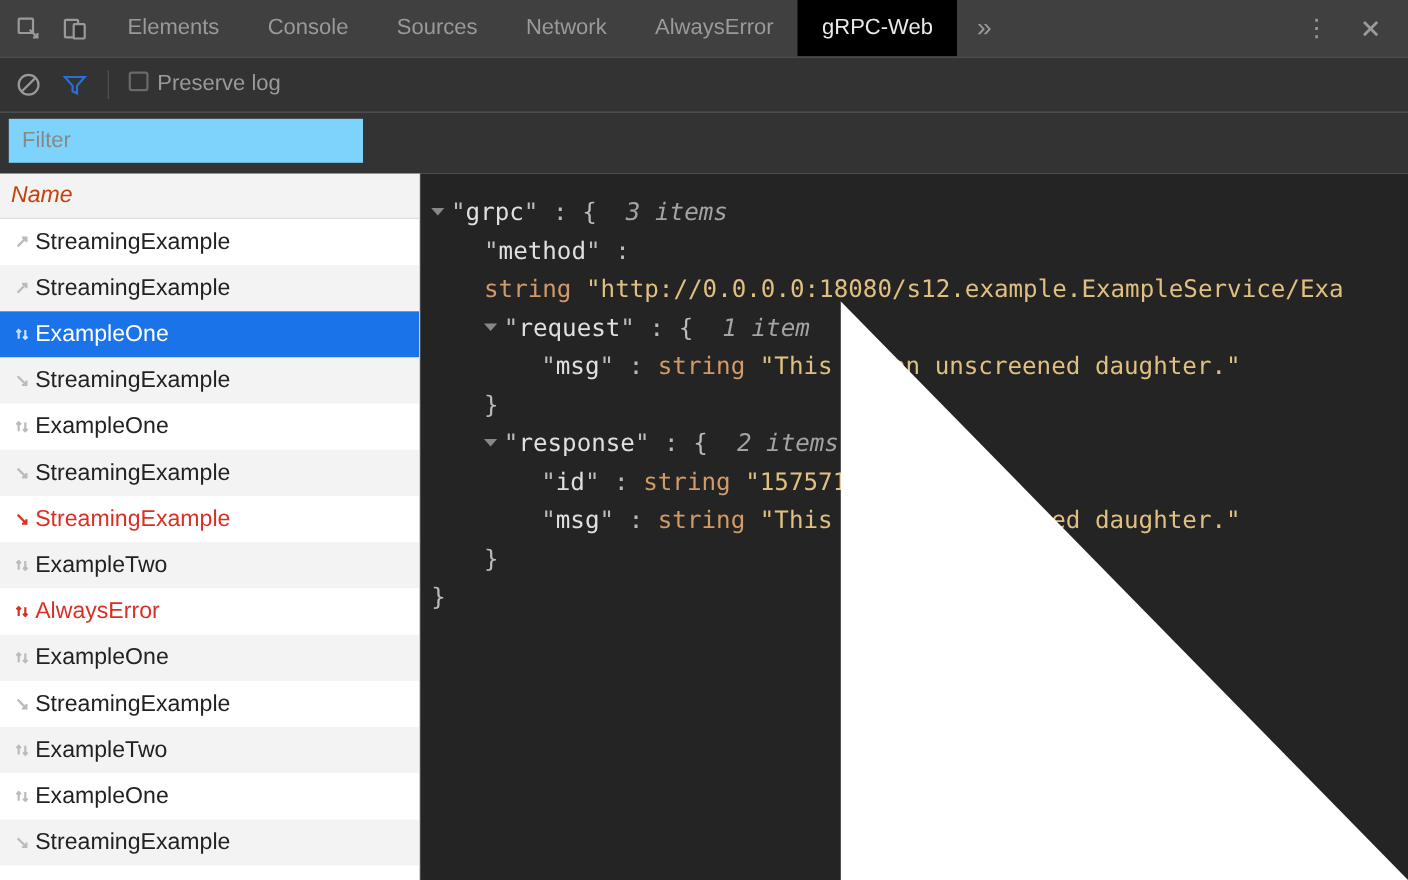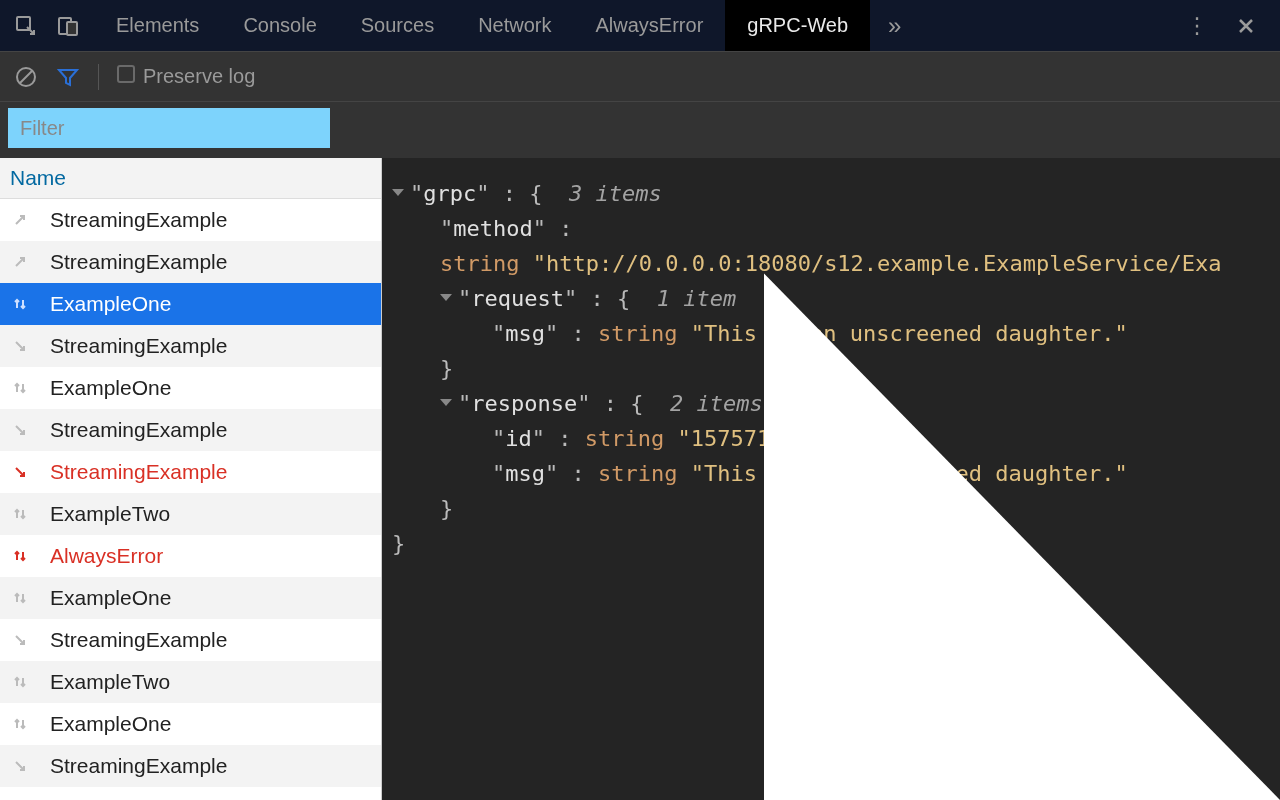"Elements" .tab-bar { background: #0f172a -> #404040 }
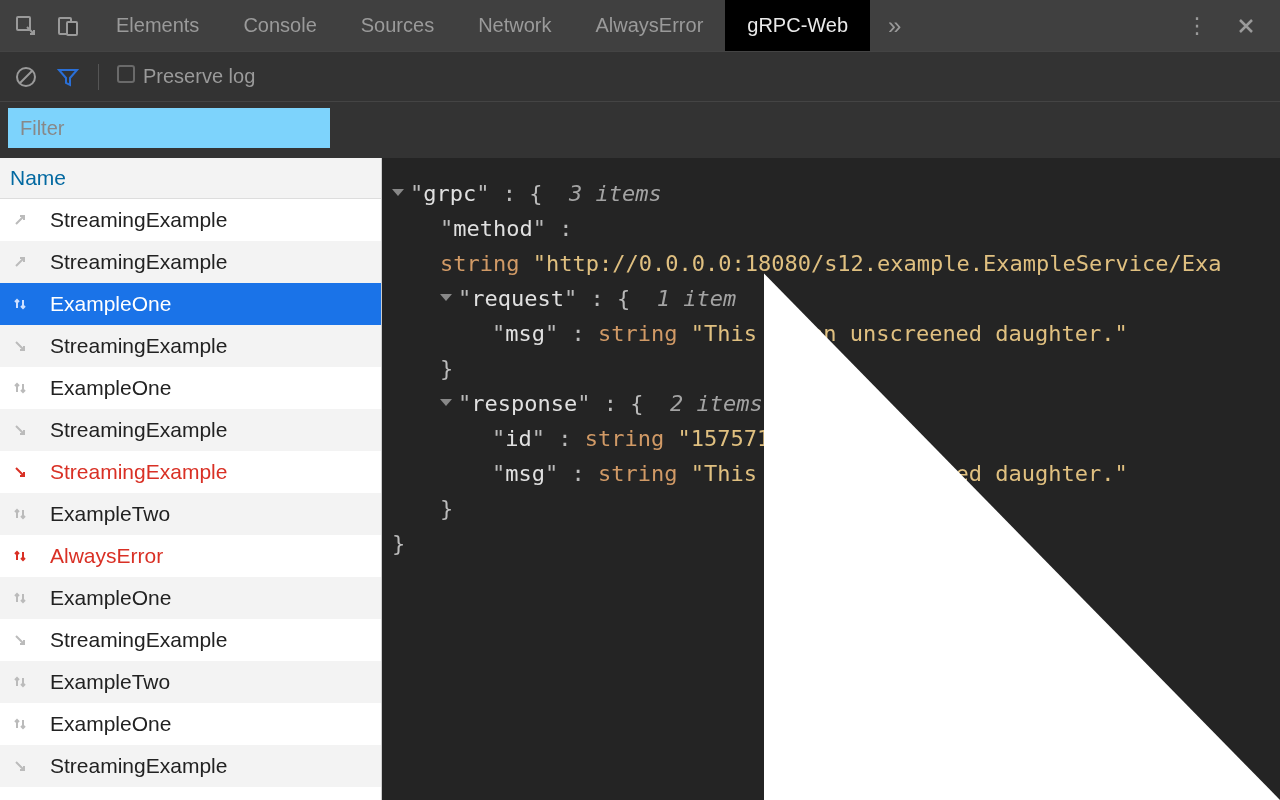"Name" .list-header { color: #0369a1 -> #c2410c; font-style: none -> italic }
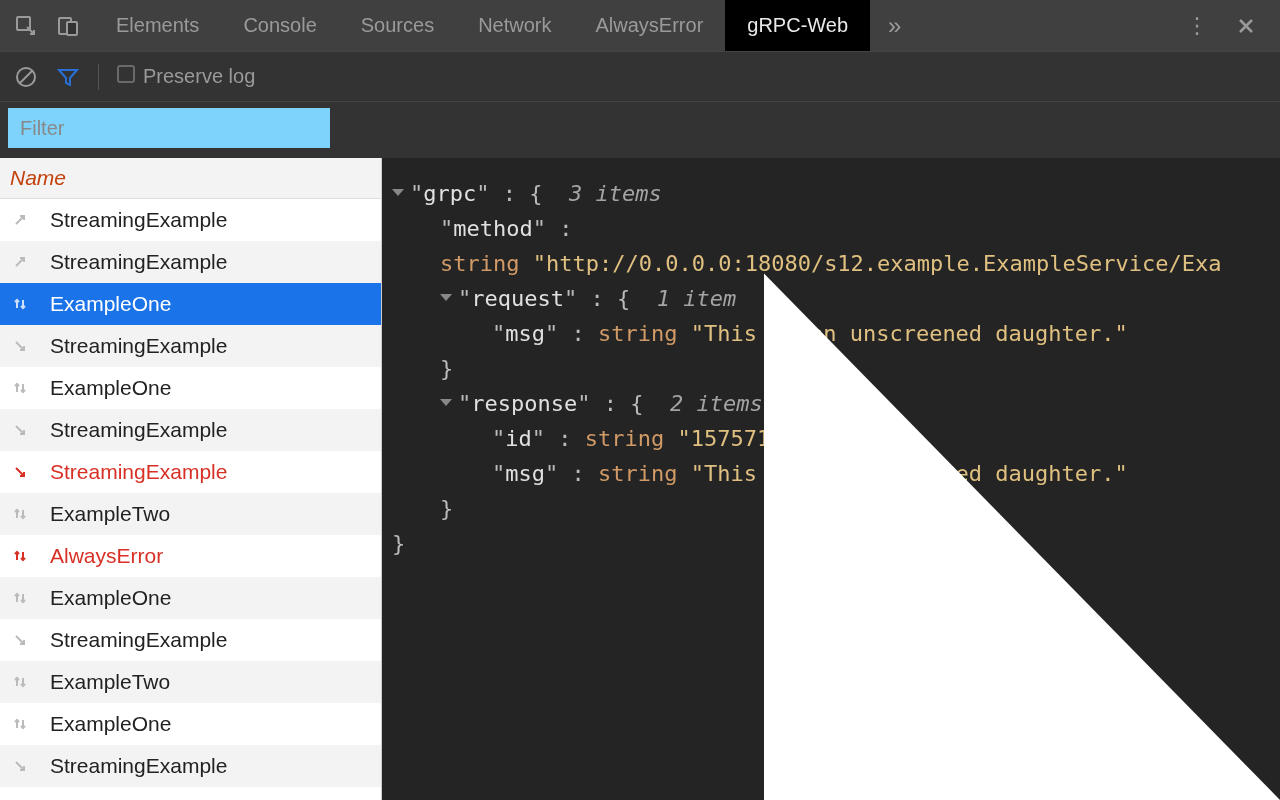"StreamingExample" .list-item { gap: 20px -> 2px }
